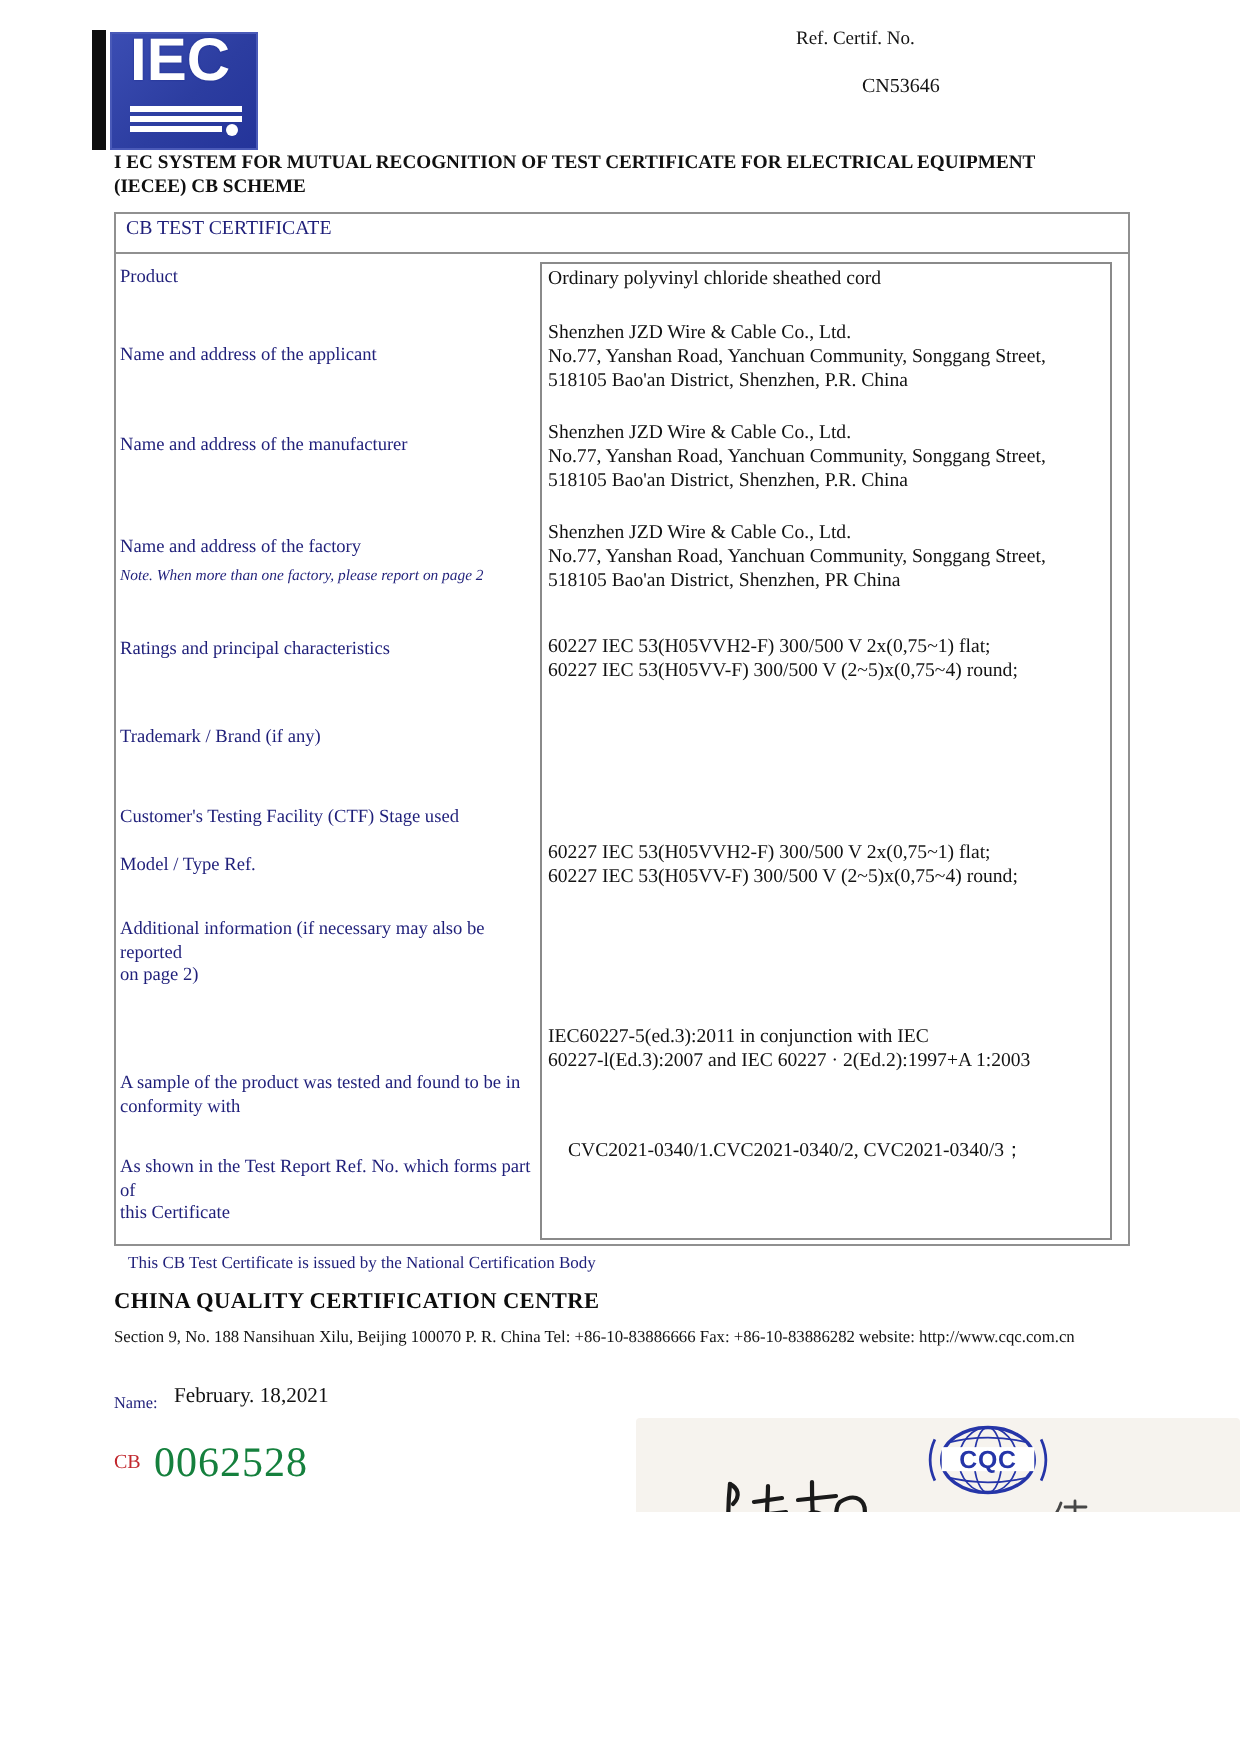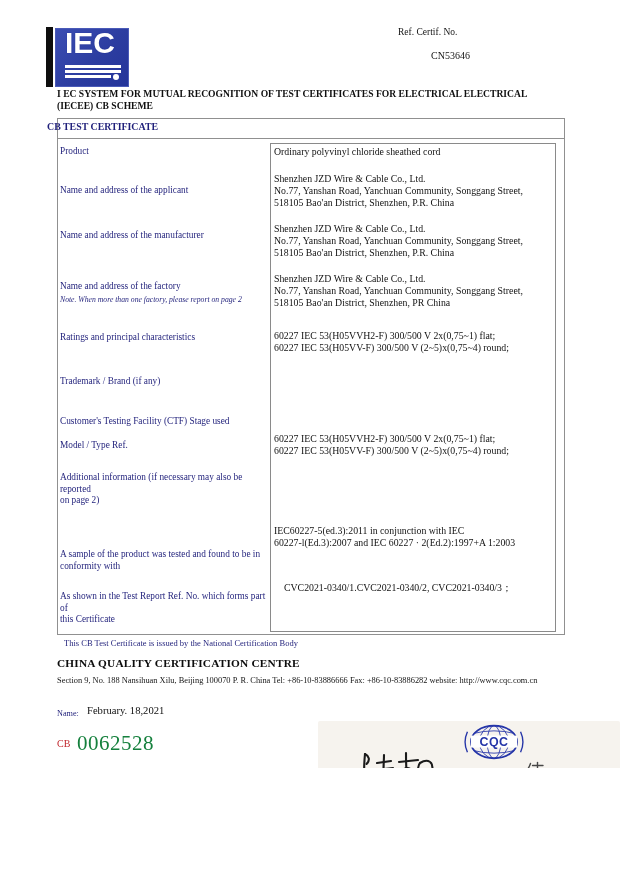"IEC" .page { margin-top: 12px -> none }
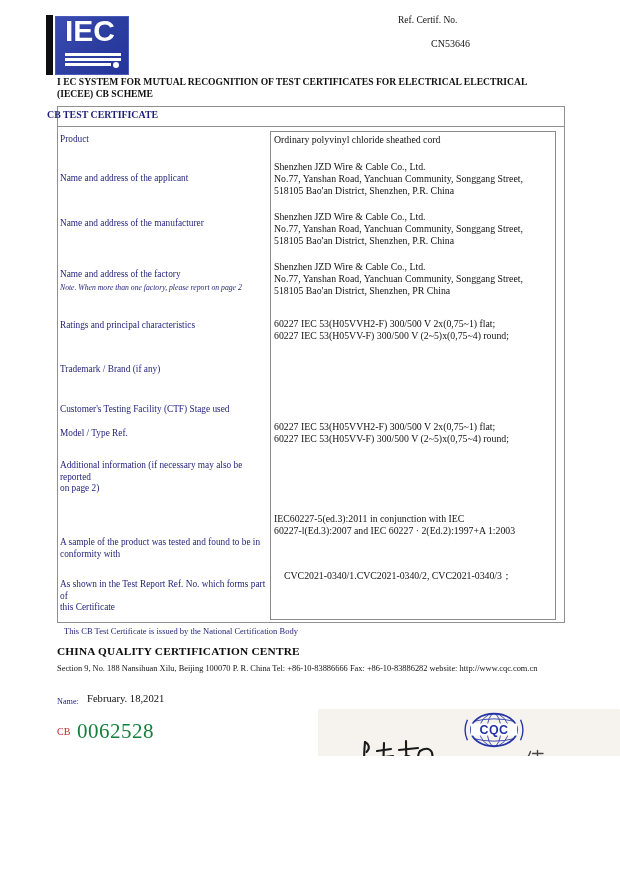"I EC SYSTEM FOR MUTUAL" div.abs { text: CERTIFICATES FOR ELECTRICAL ELECTRICAL -> CERTIFICATE FOR ELECTRICAL EQUIPMENT }
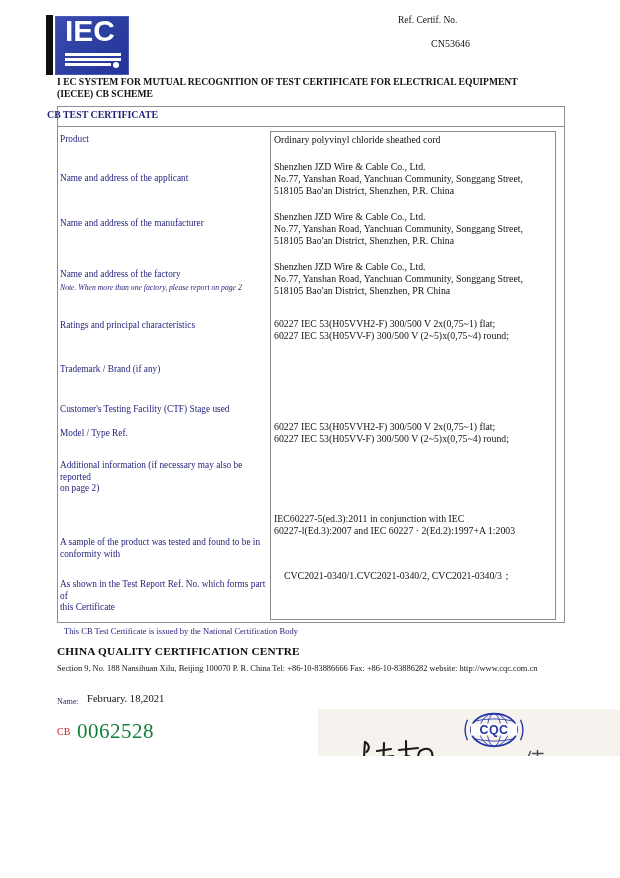"CB TEST CERTIFICATE" .cert-title { font-weight: bold -> normal; left: 47px -> 63px }
